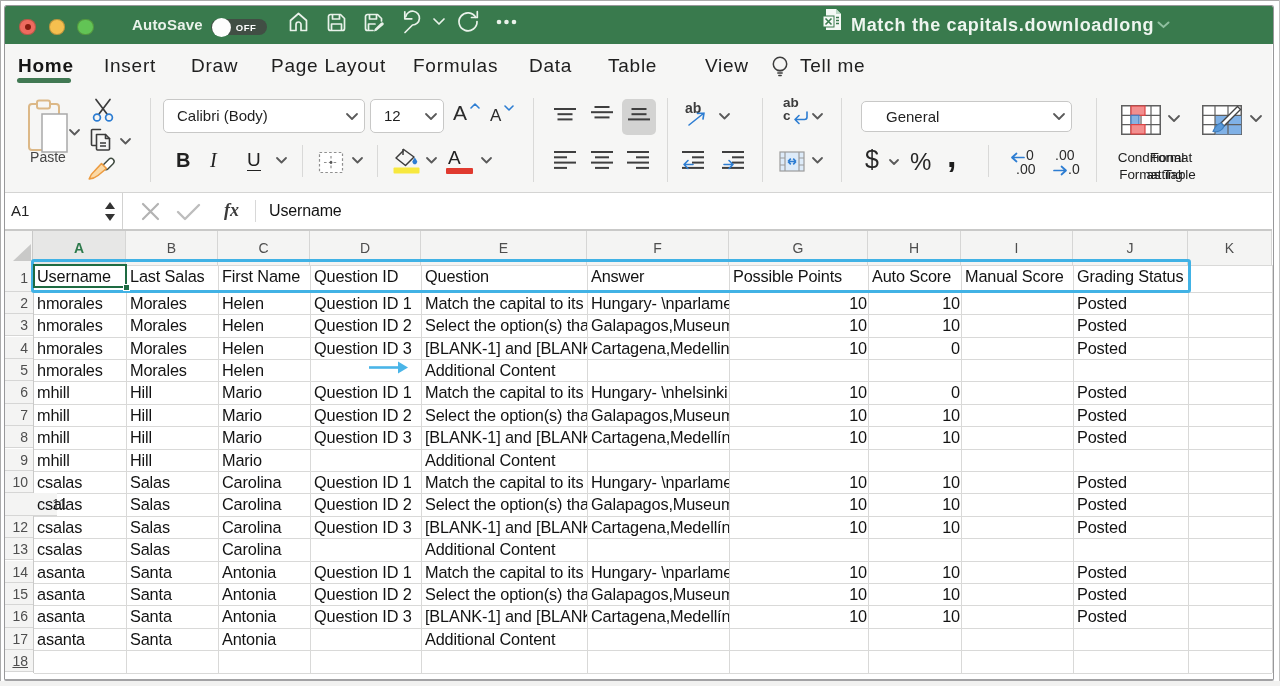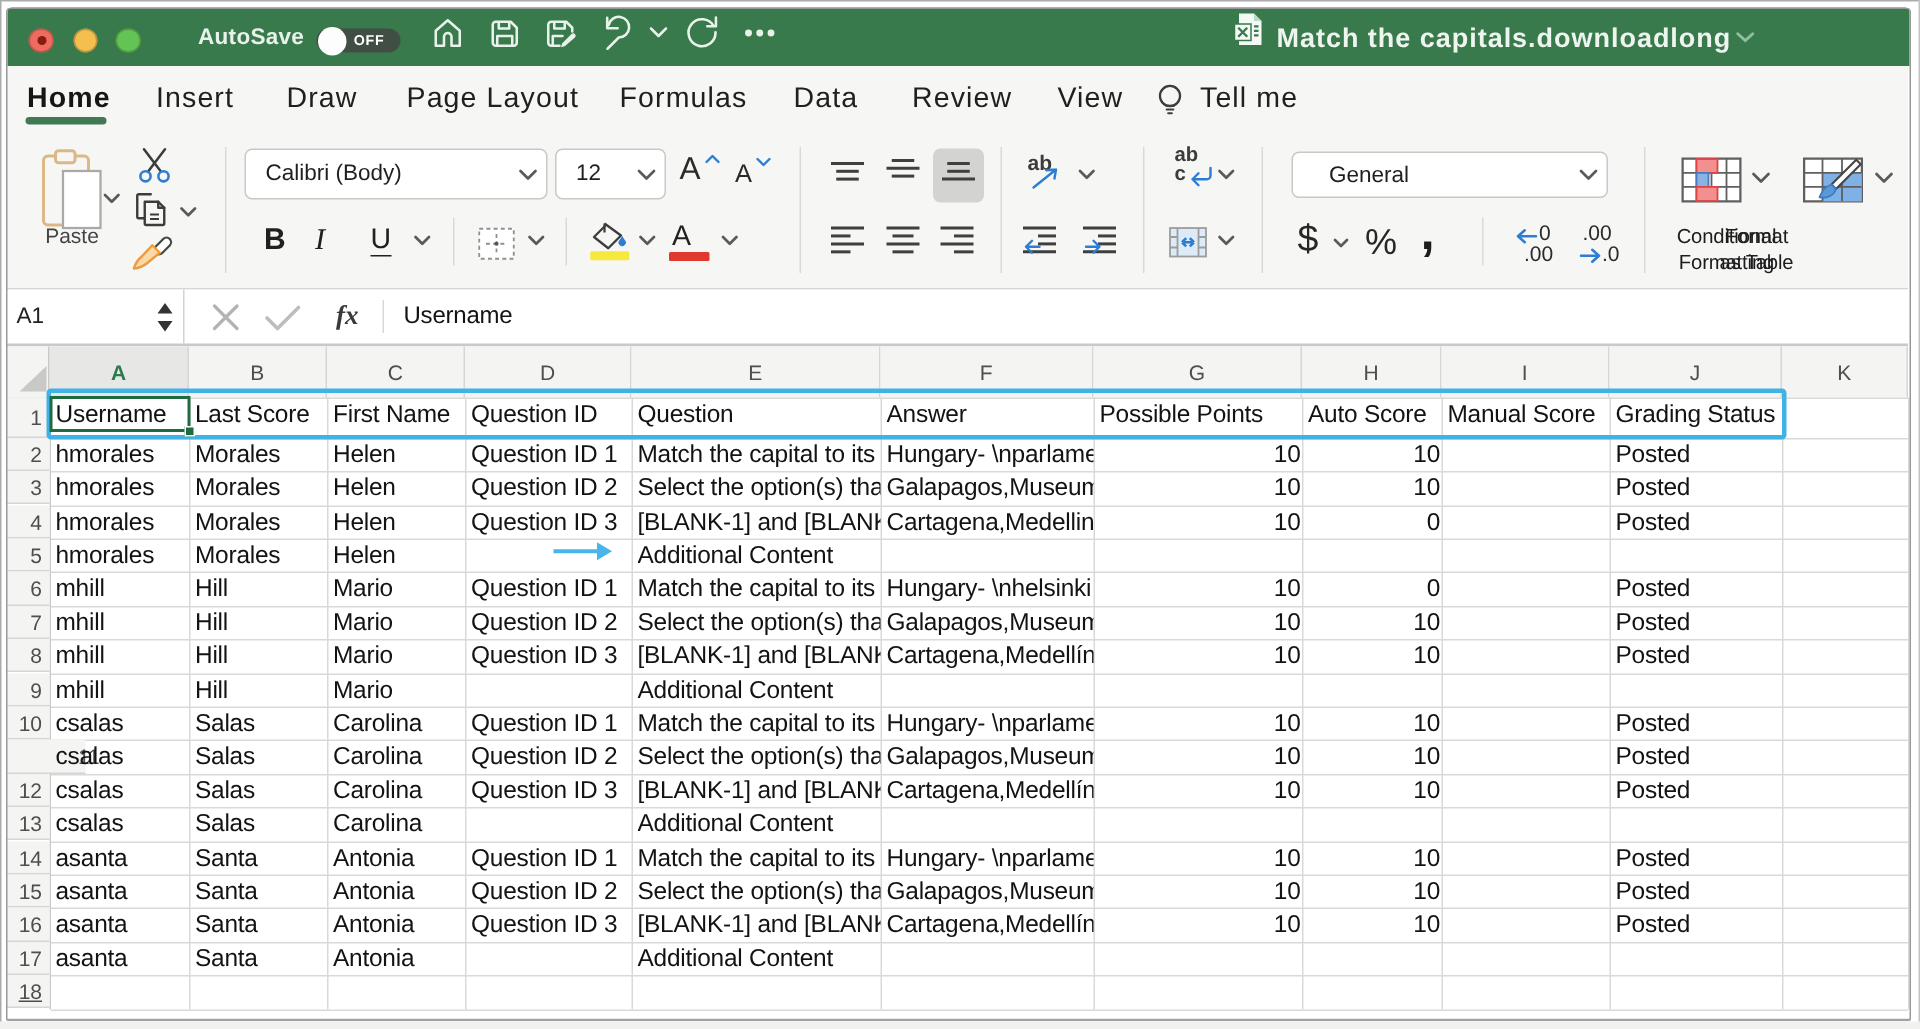"Review" div.tab { text: Review -> Table }
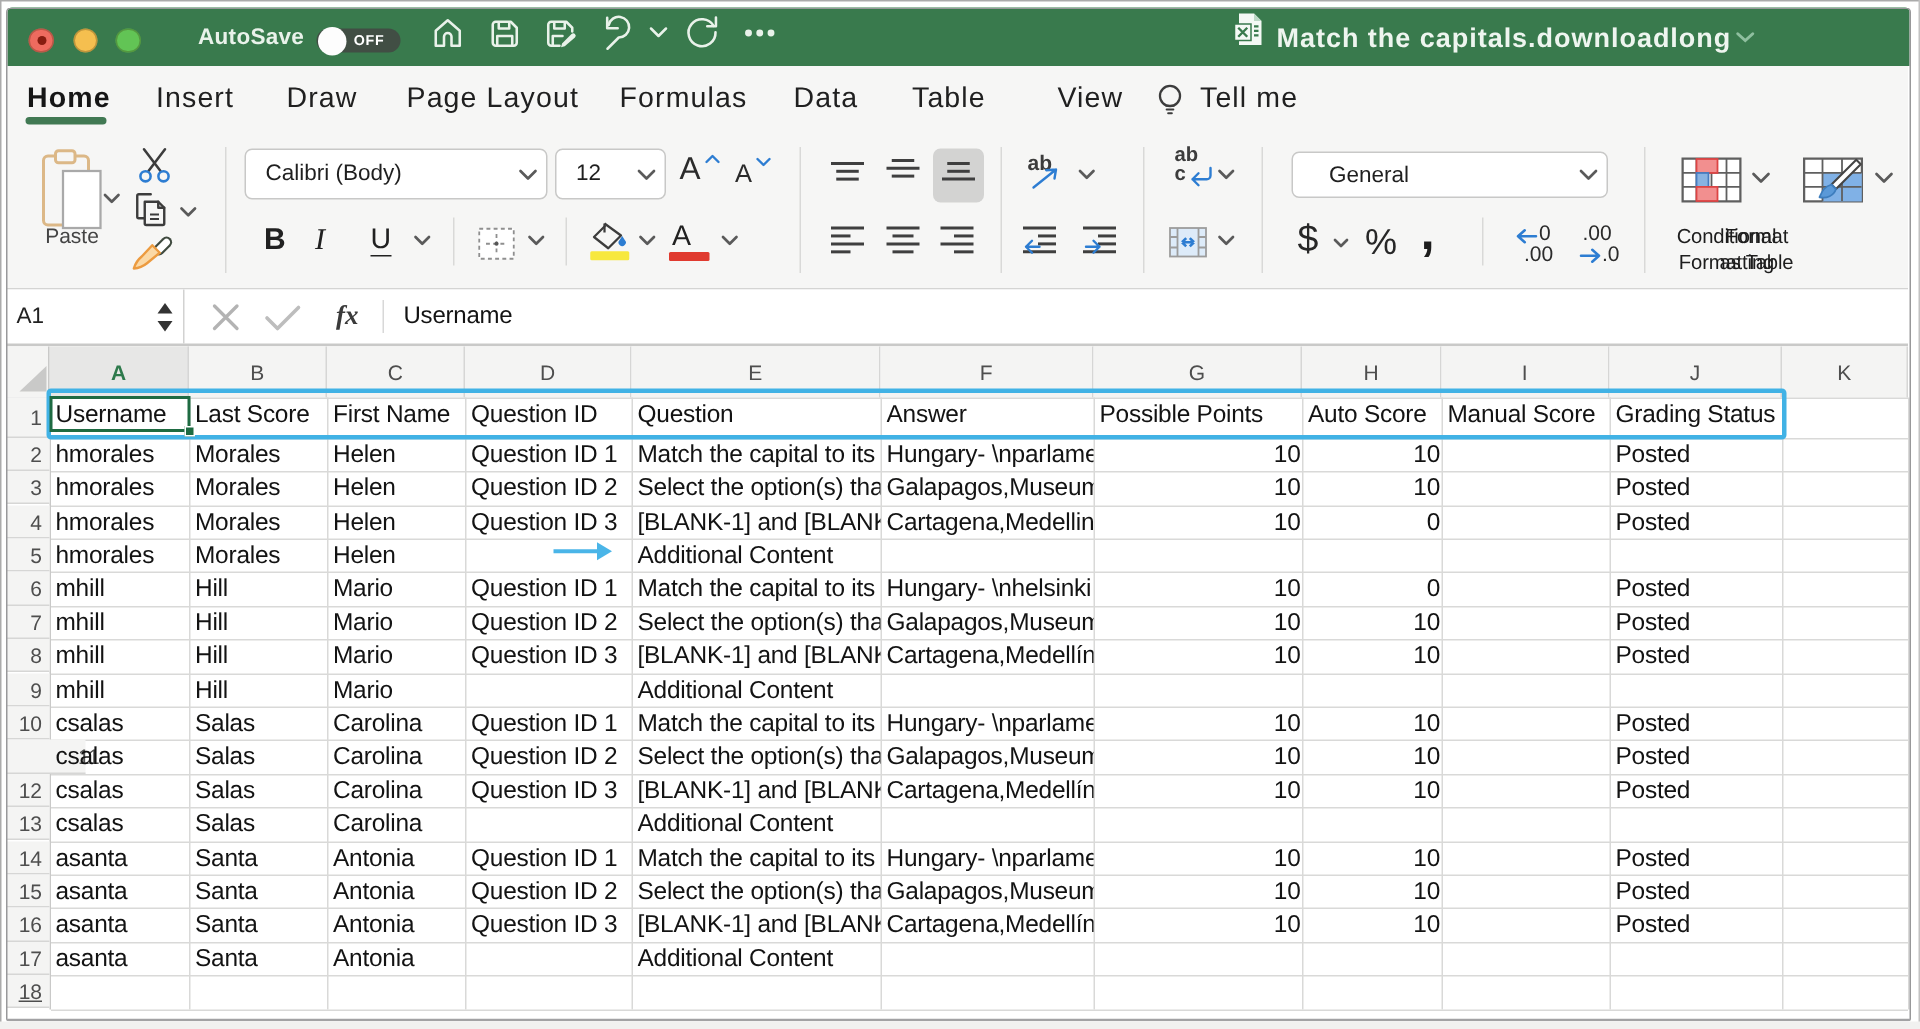"Last Score" div.cell { text: Score -> Salas }
